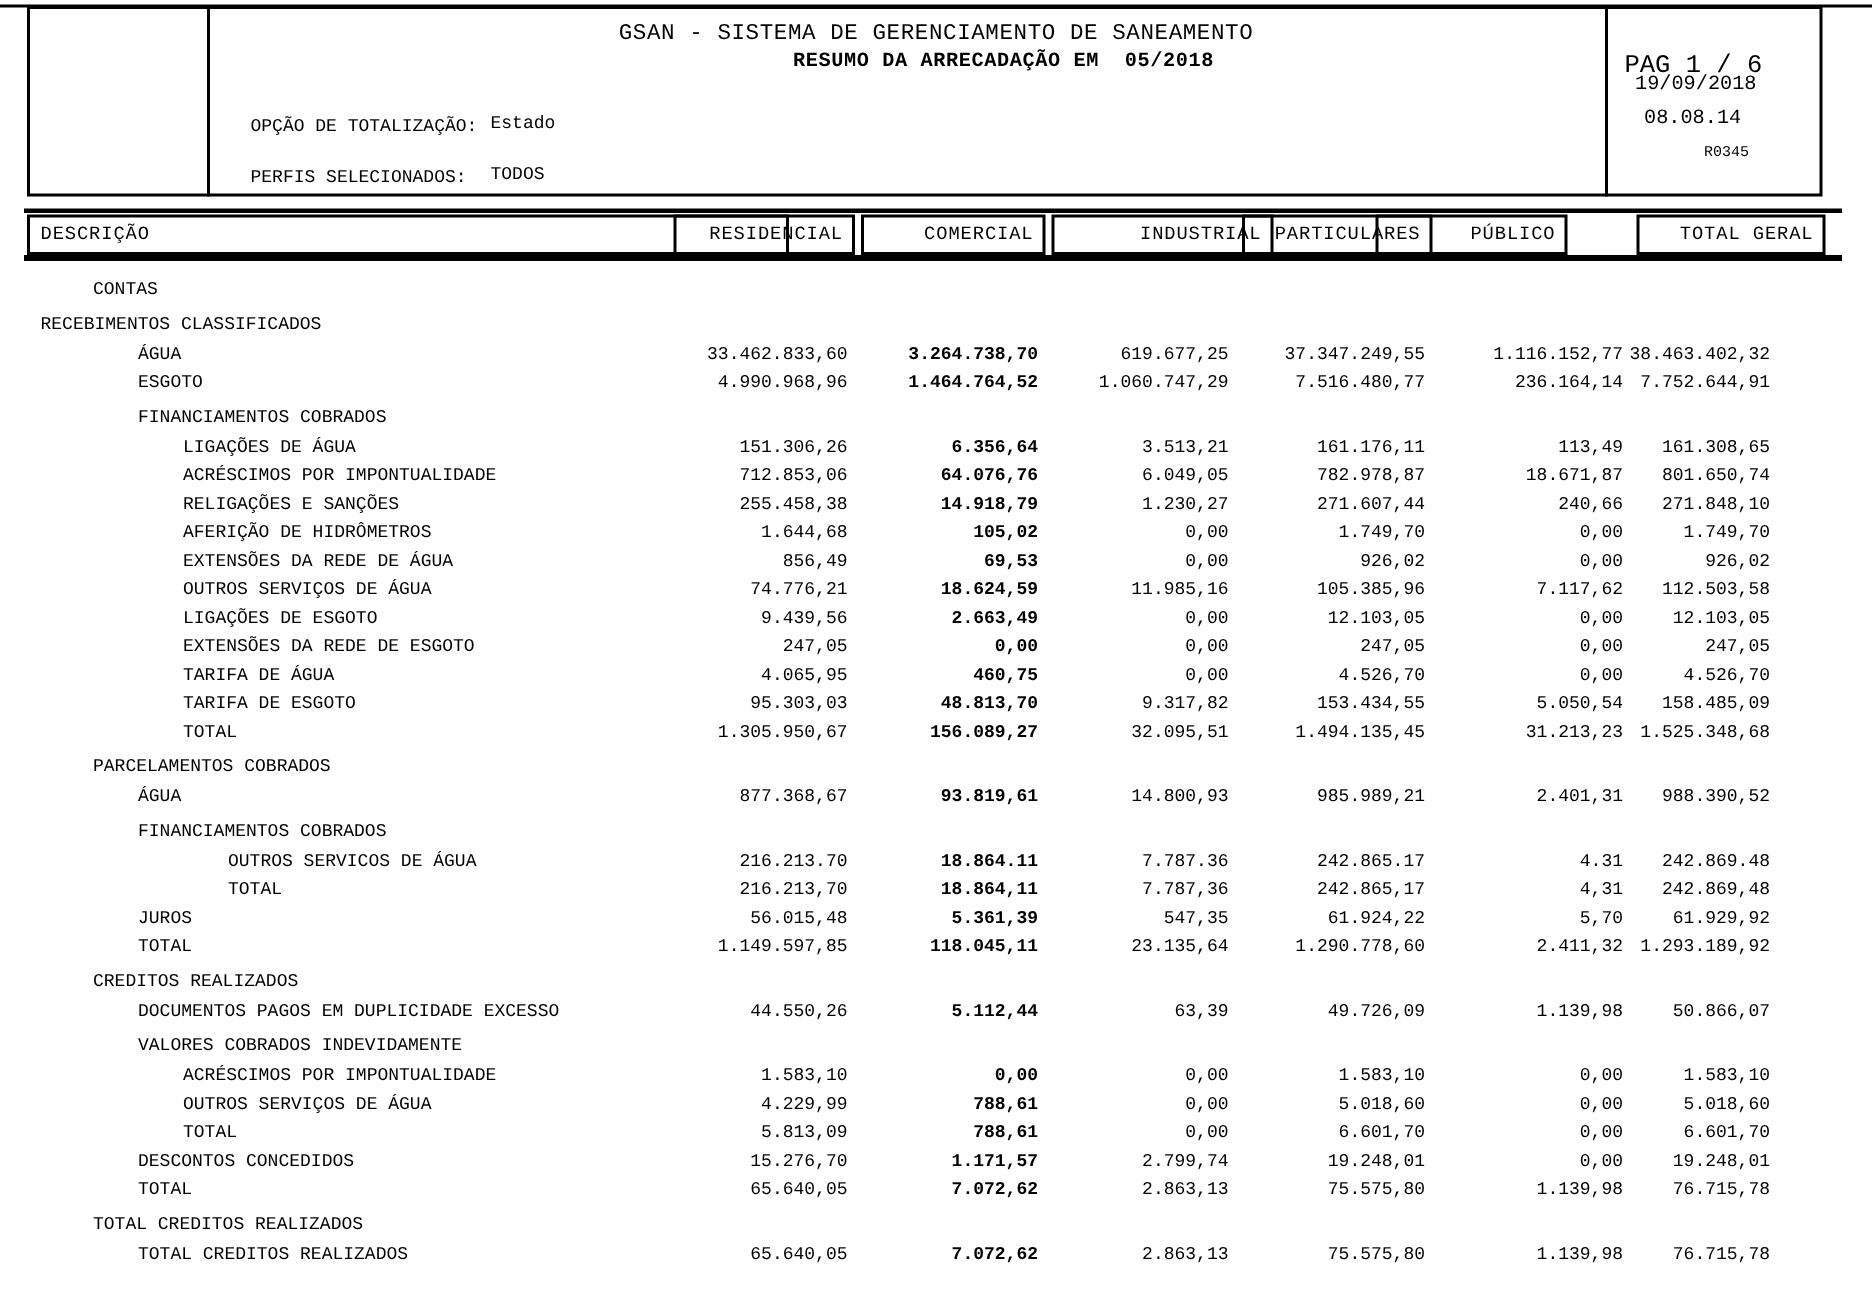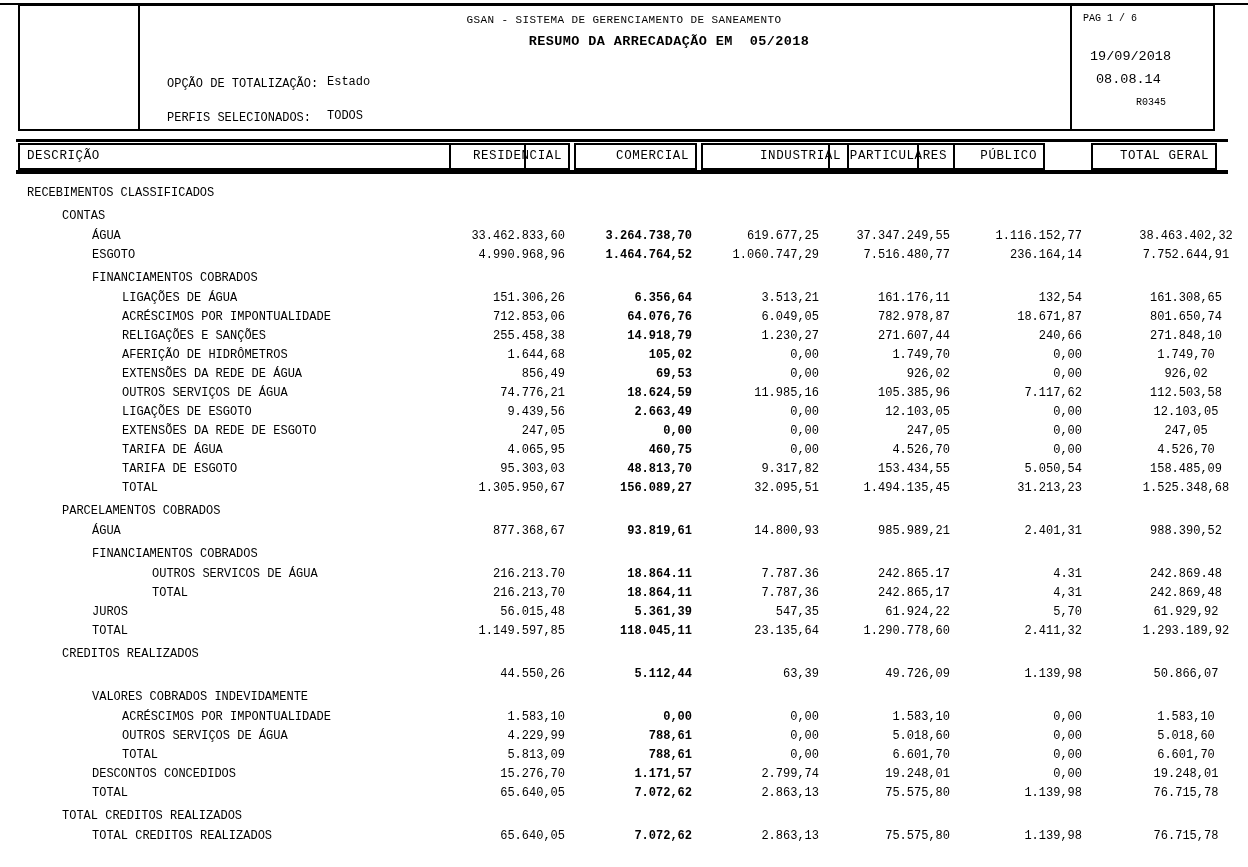"GSAN - SISTEMA DE GERENCIAMENTO" .sys-title { font-size: 11px -> 15px }
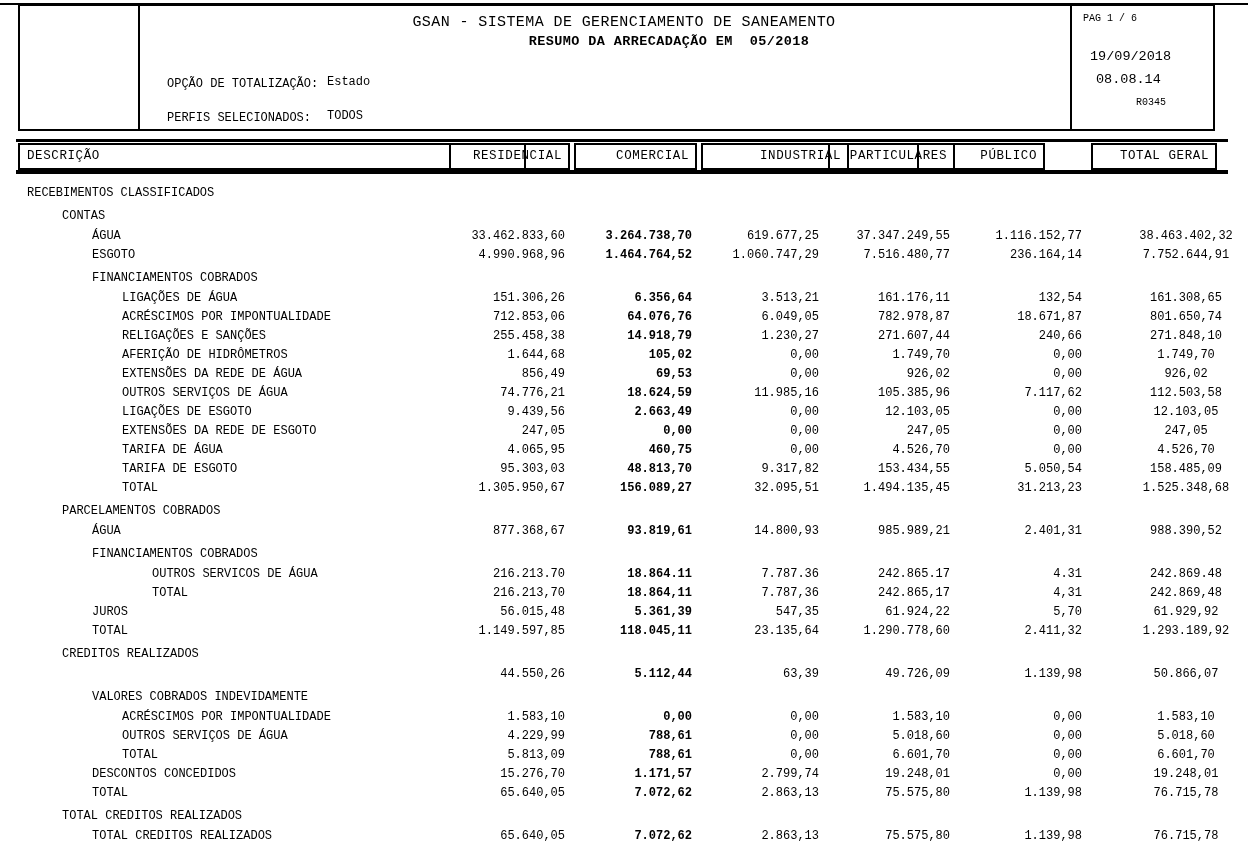"PAG 1 / 6" .info-pag { font-size: 10px -> 17px; top: 13px -> 35px }
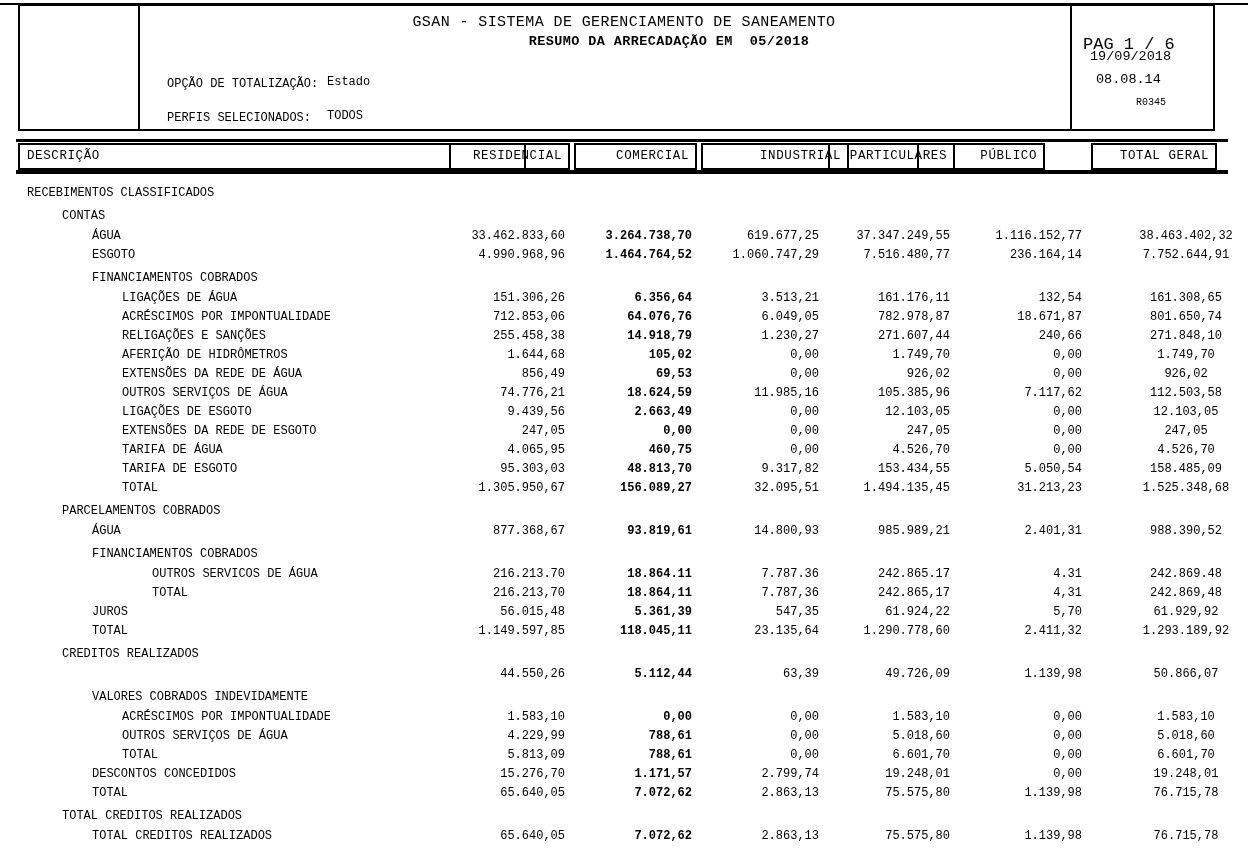"RECEBIMENTOS CLASSIFICADOS" div.trow { order: before "CONTAS" -> after "CONTAS" }
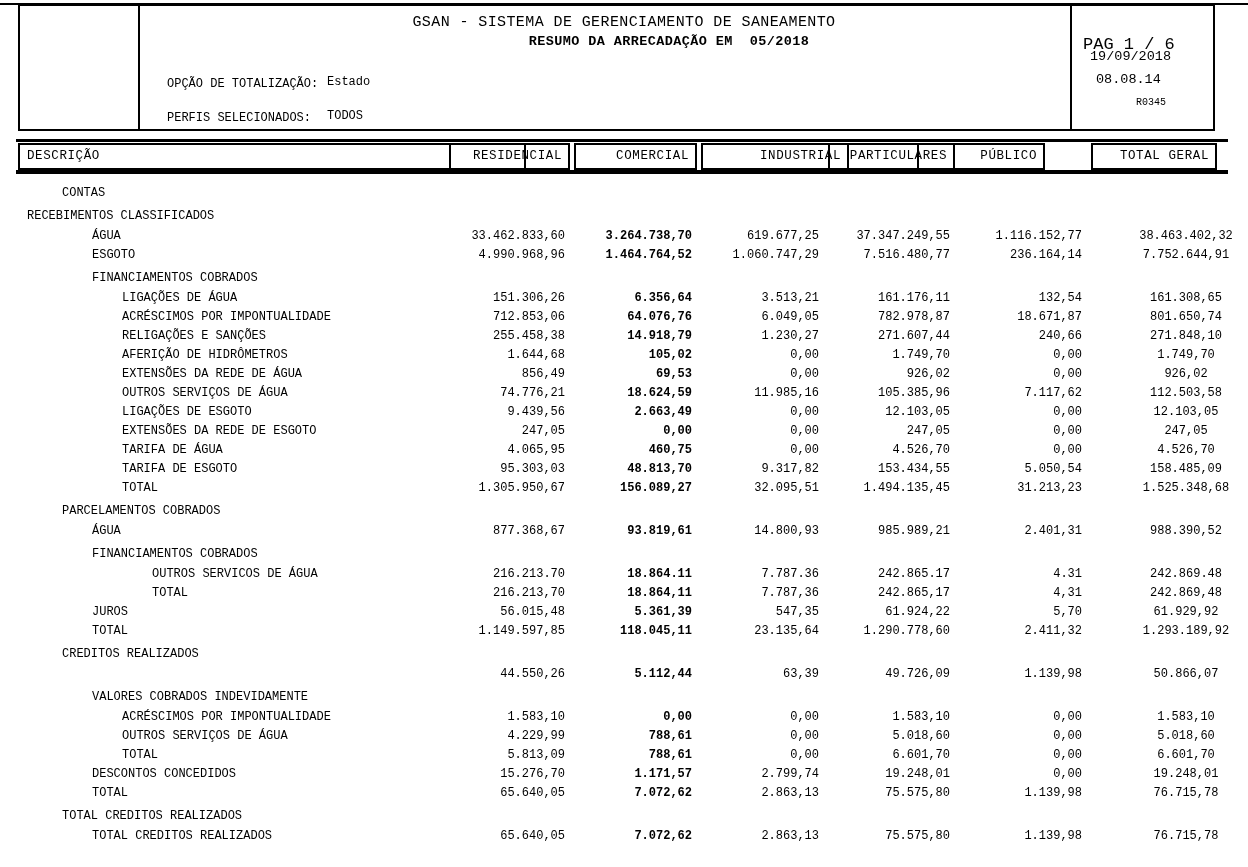"38.463.402,32" .c5 { left: 1124px -> 1056px; text-align: center -> none }
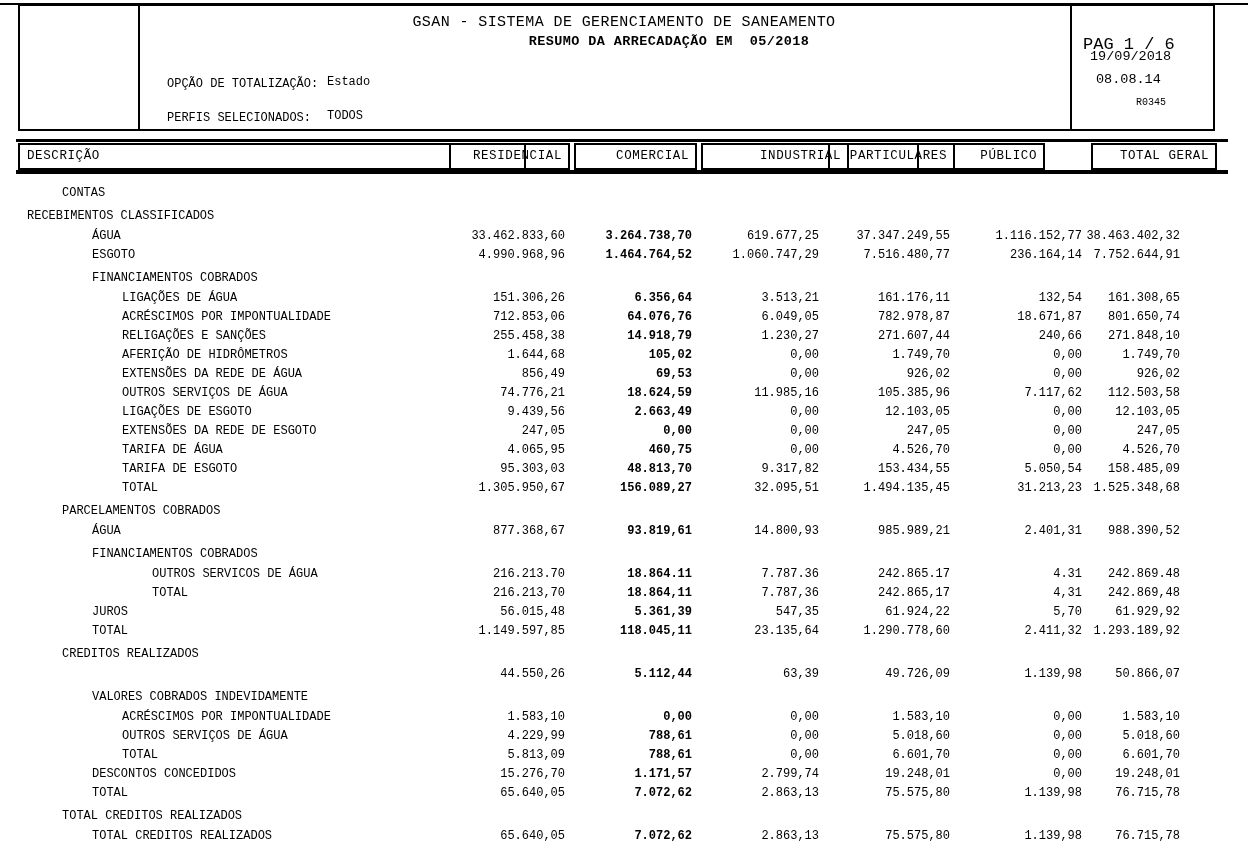"132,54" div.tcell { text: 132,54 -> 113,49 }
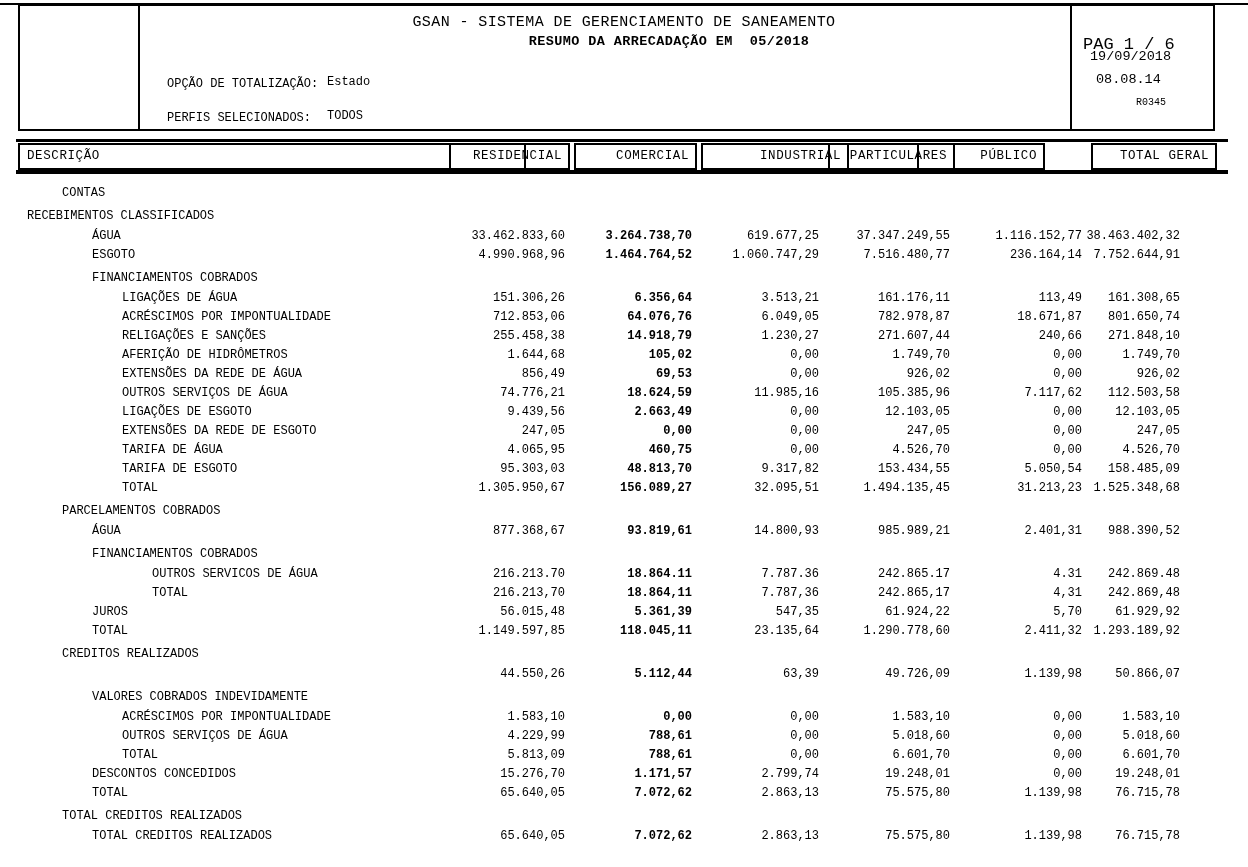"DOCUMENTOS PAGOS EM DUPLICIDADE EXCESSO" div.tlabel { html: none -> <div>DOCUMENTOS PAGOS EM DUPLICIDADE EXCESSO</div> }
